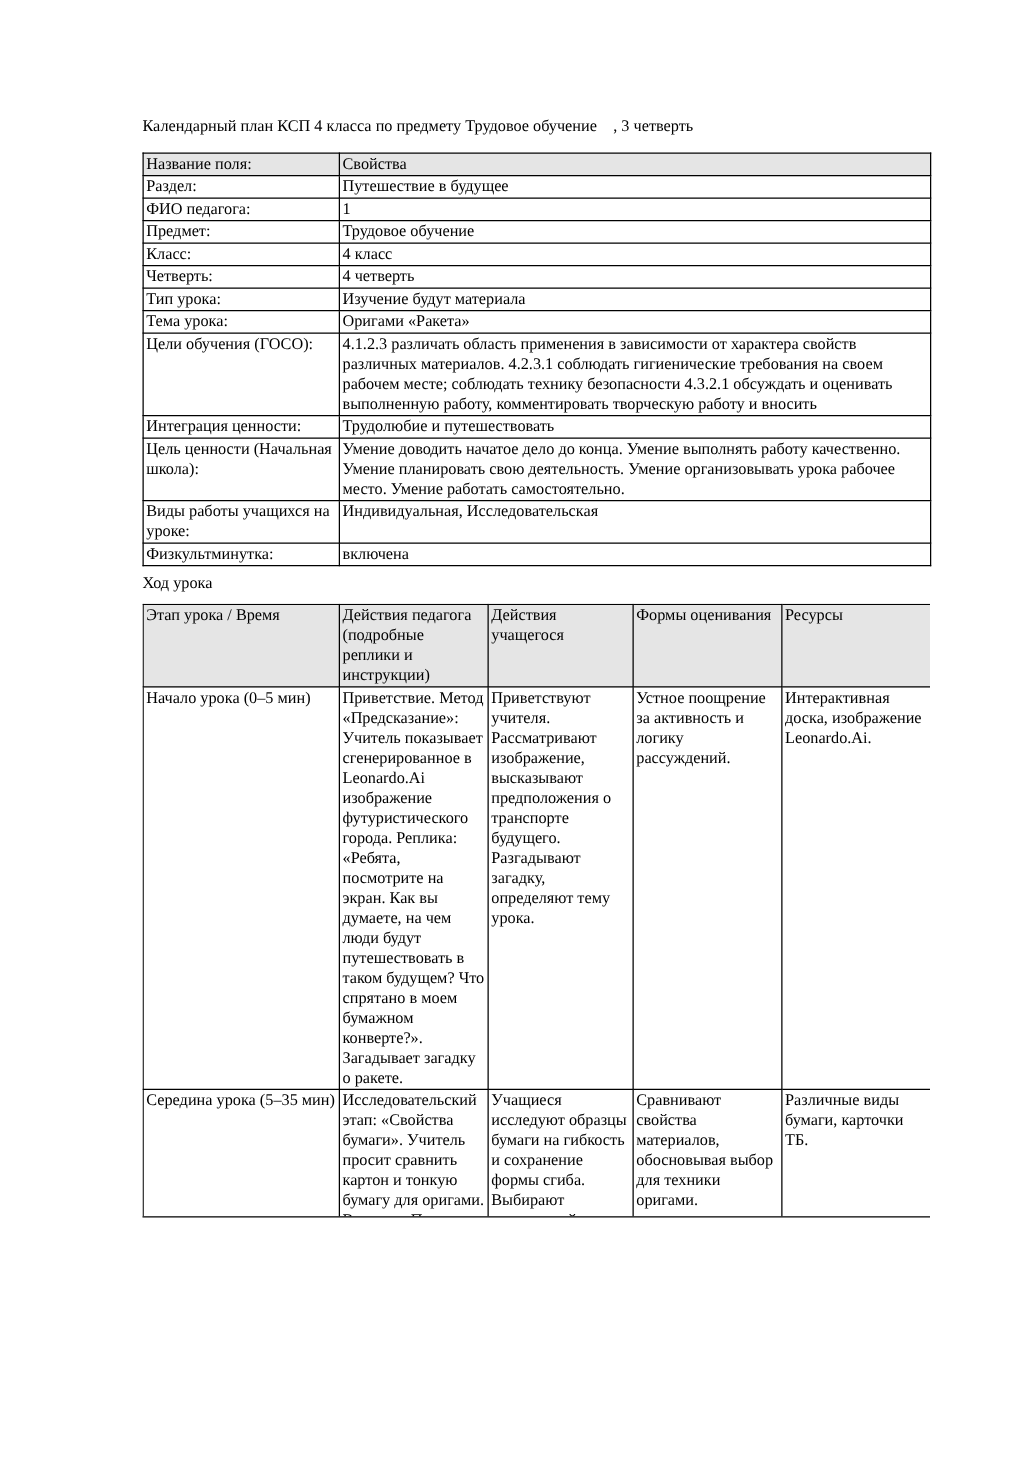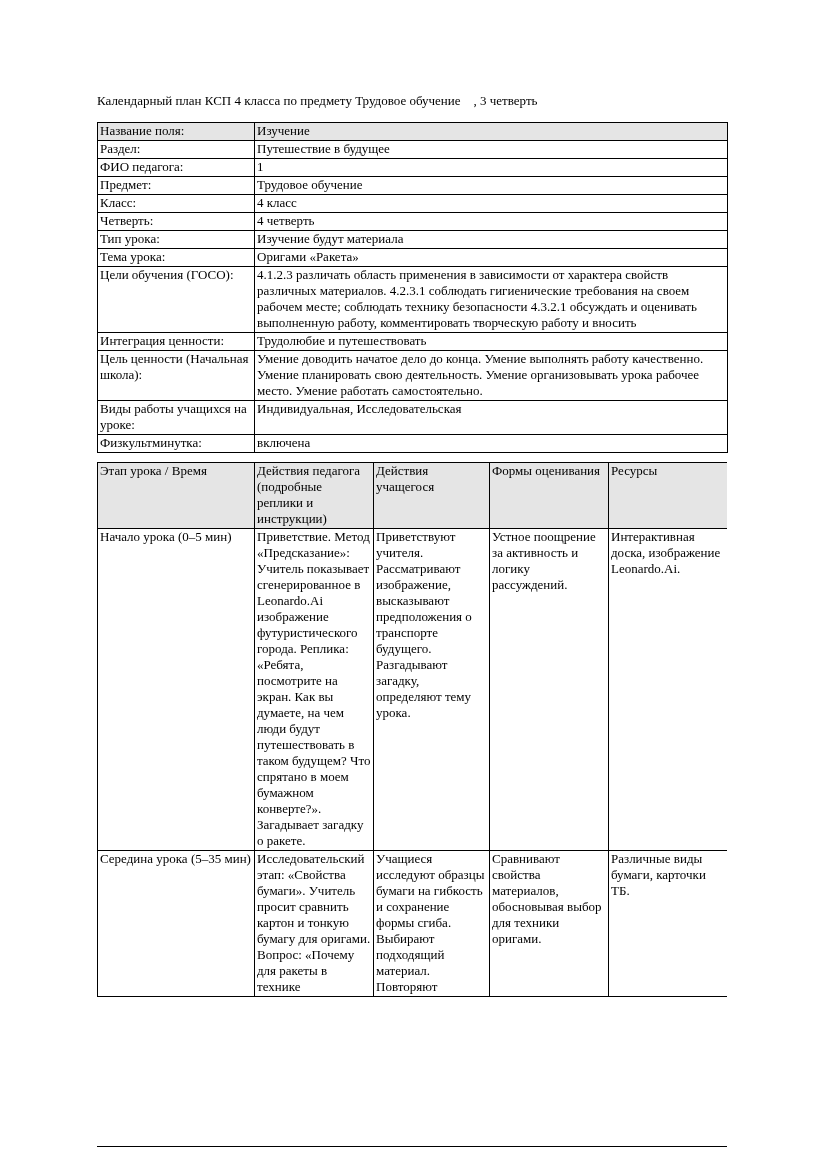"Календарный план КСП 4 класса" .content { left: 97px -> 114px }
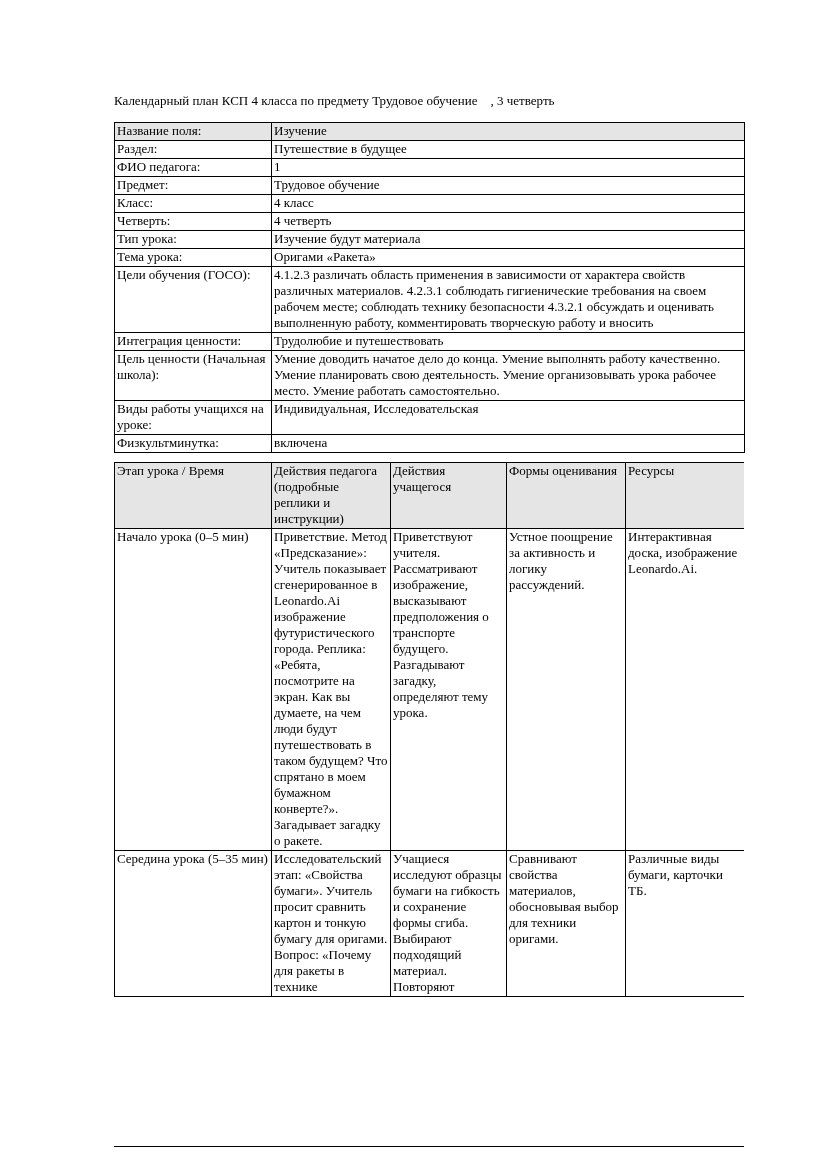"Изучение" td { text: Изучение -> Свойства }
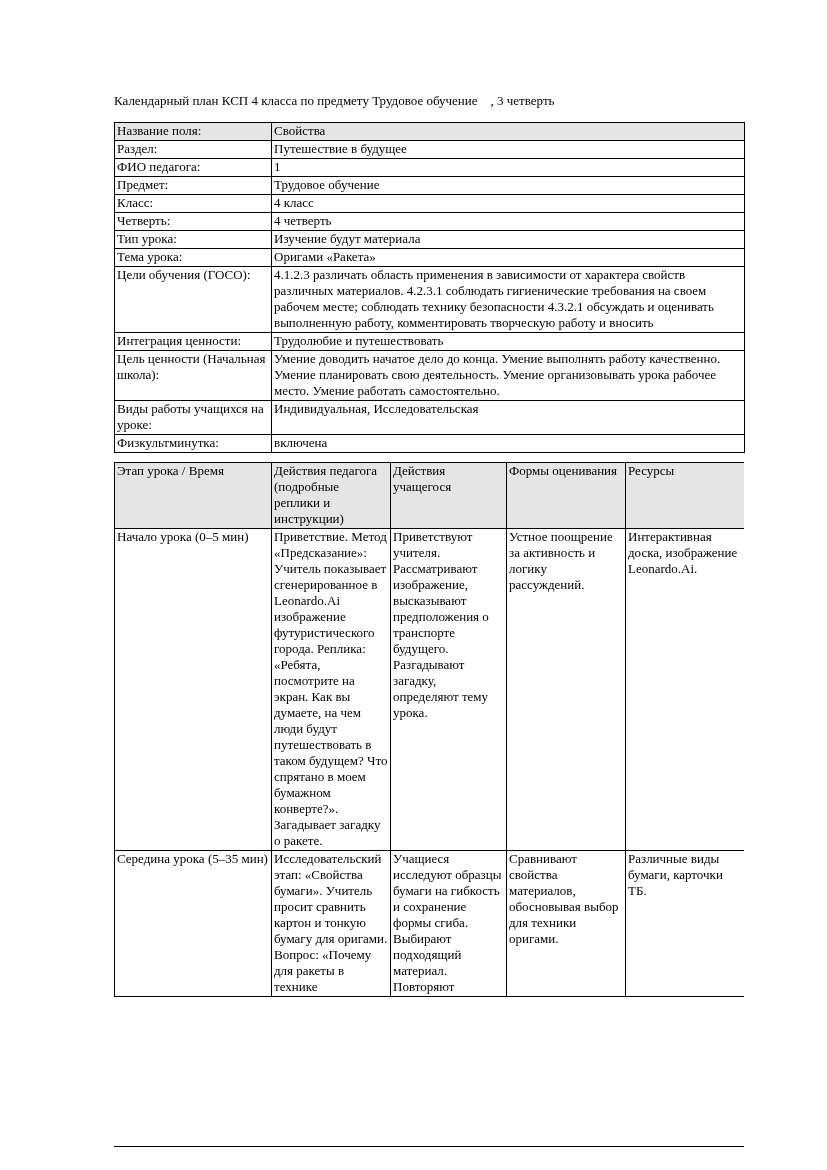"Ход урока" div.section-heading { html: none -> <div>Ход урока</div> }
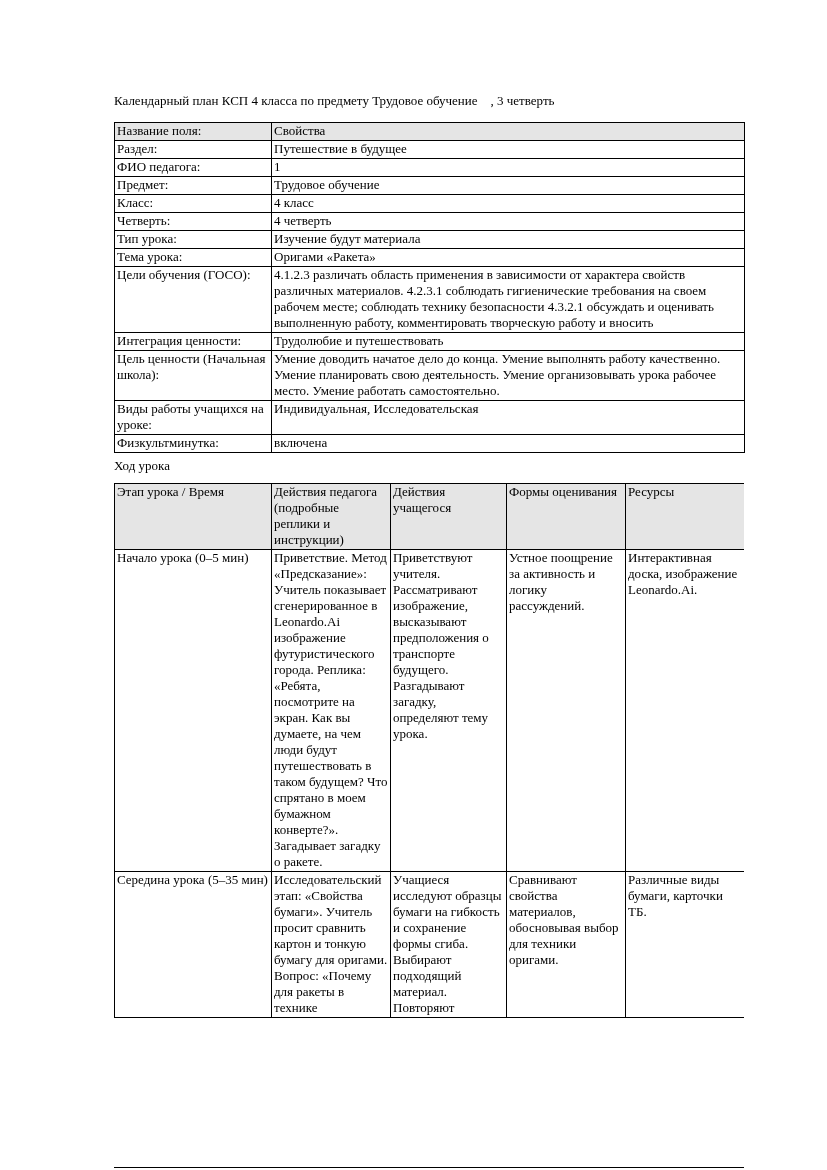"Этап урока / Время" .flow-clip { height: 685px -> 491px }
